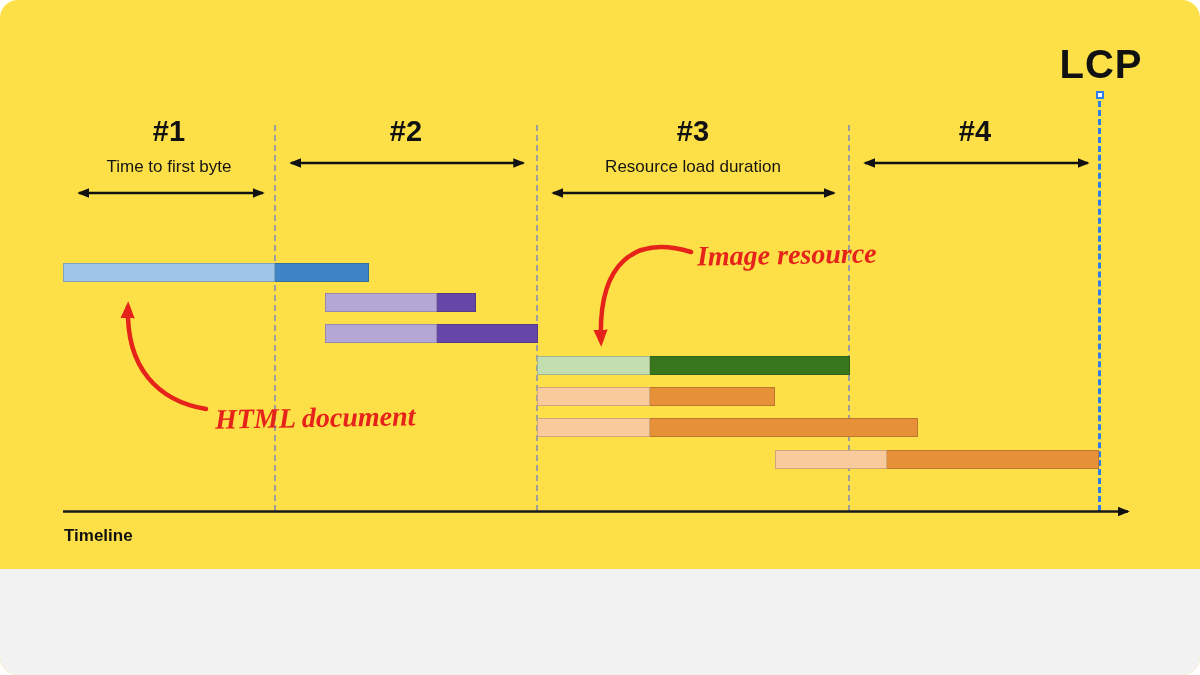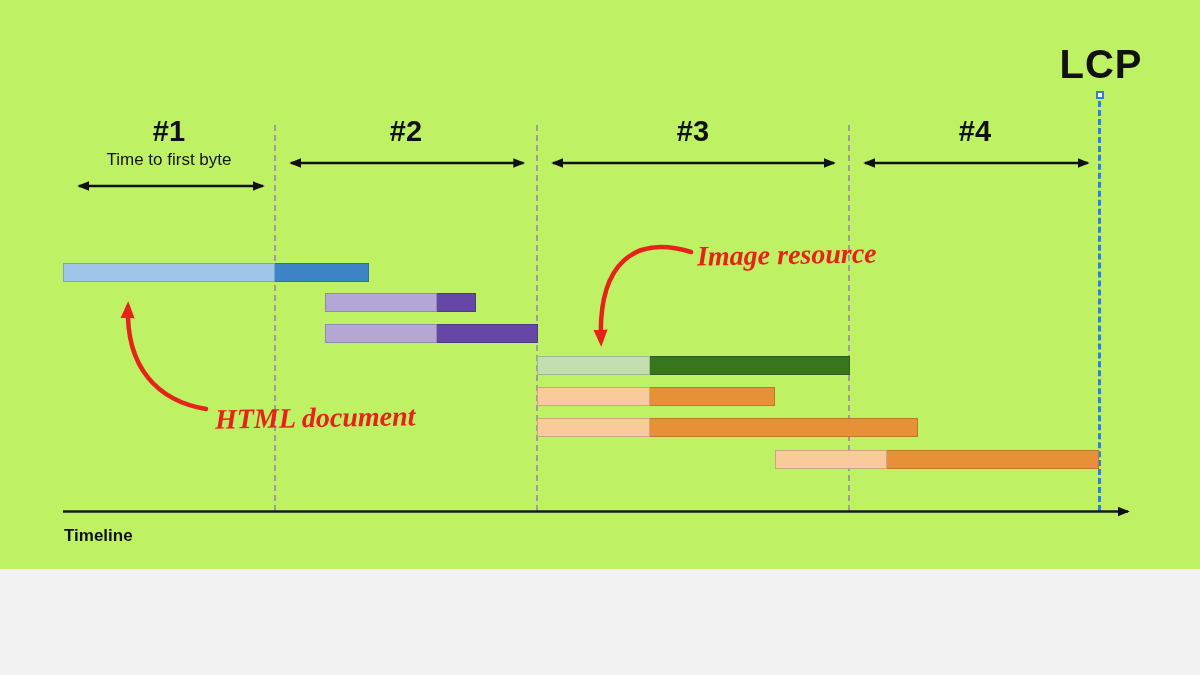"LCP" .canvas { background: #bef264 -> #fde047; border-radius: none -> 18px }
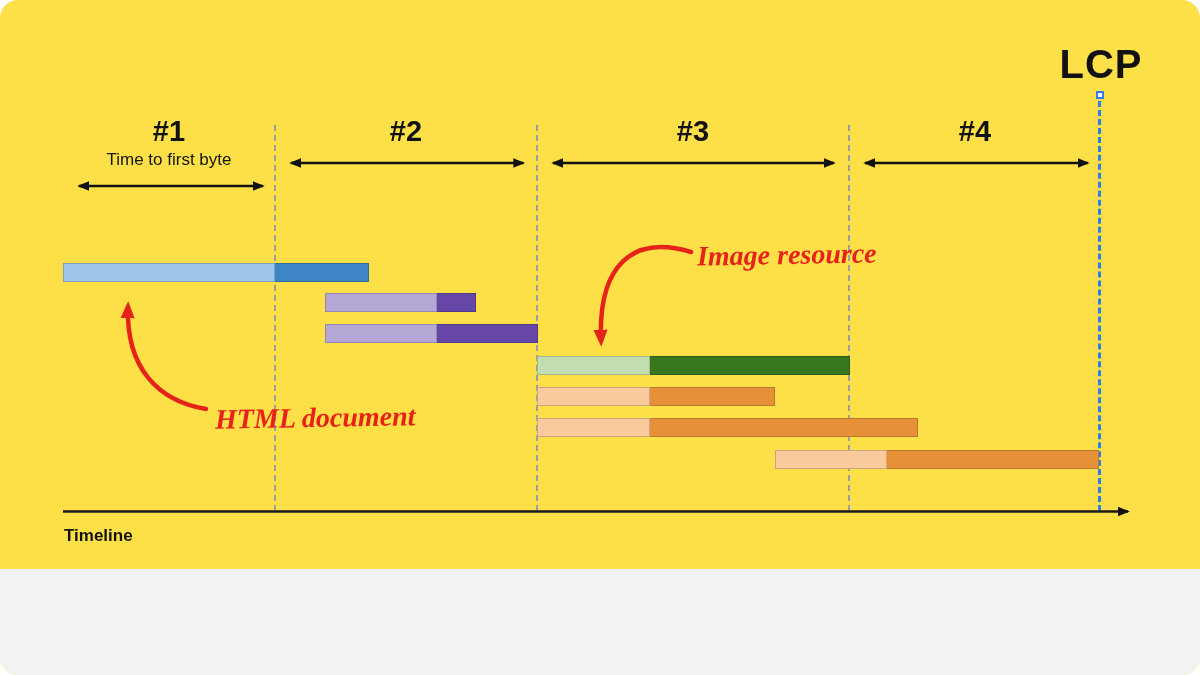"Time to first byte" .phase-label { margin-top: 1px -> 8px }
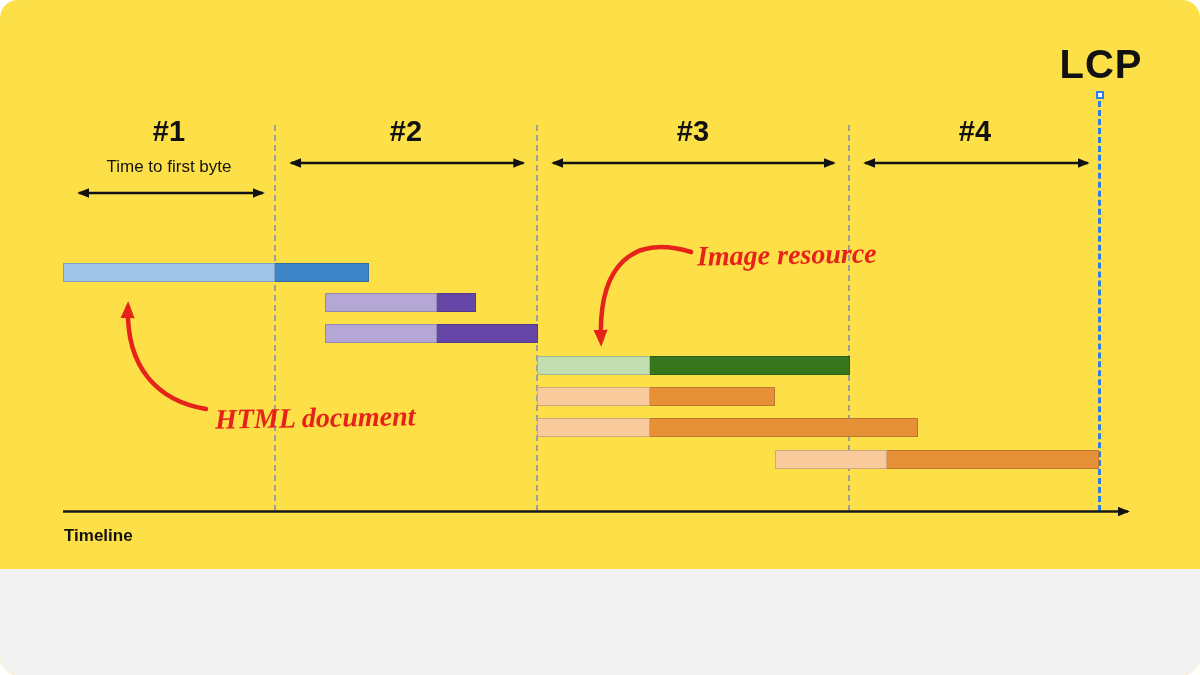"Resource load duration" div.phase-label { html: none -> <div>Resource load duration</div> }
